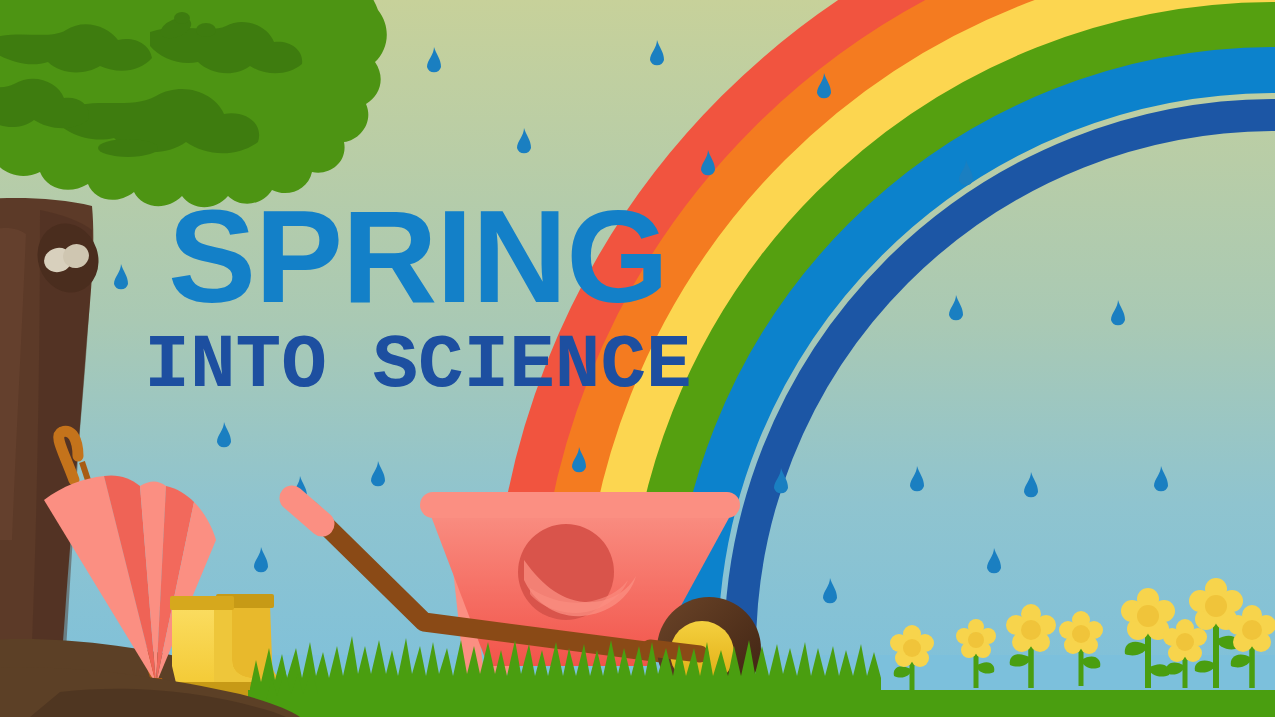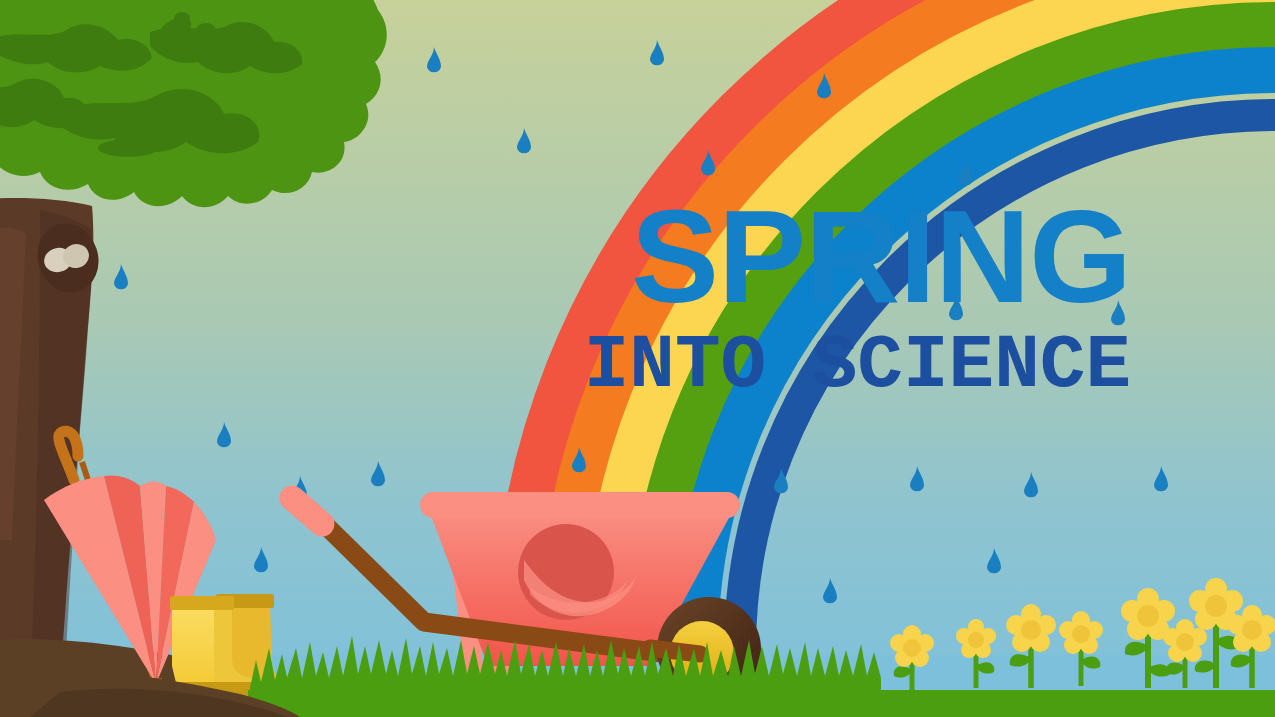"SPRING" .title-block { text-align: right -> center }
